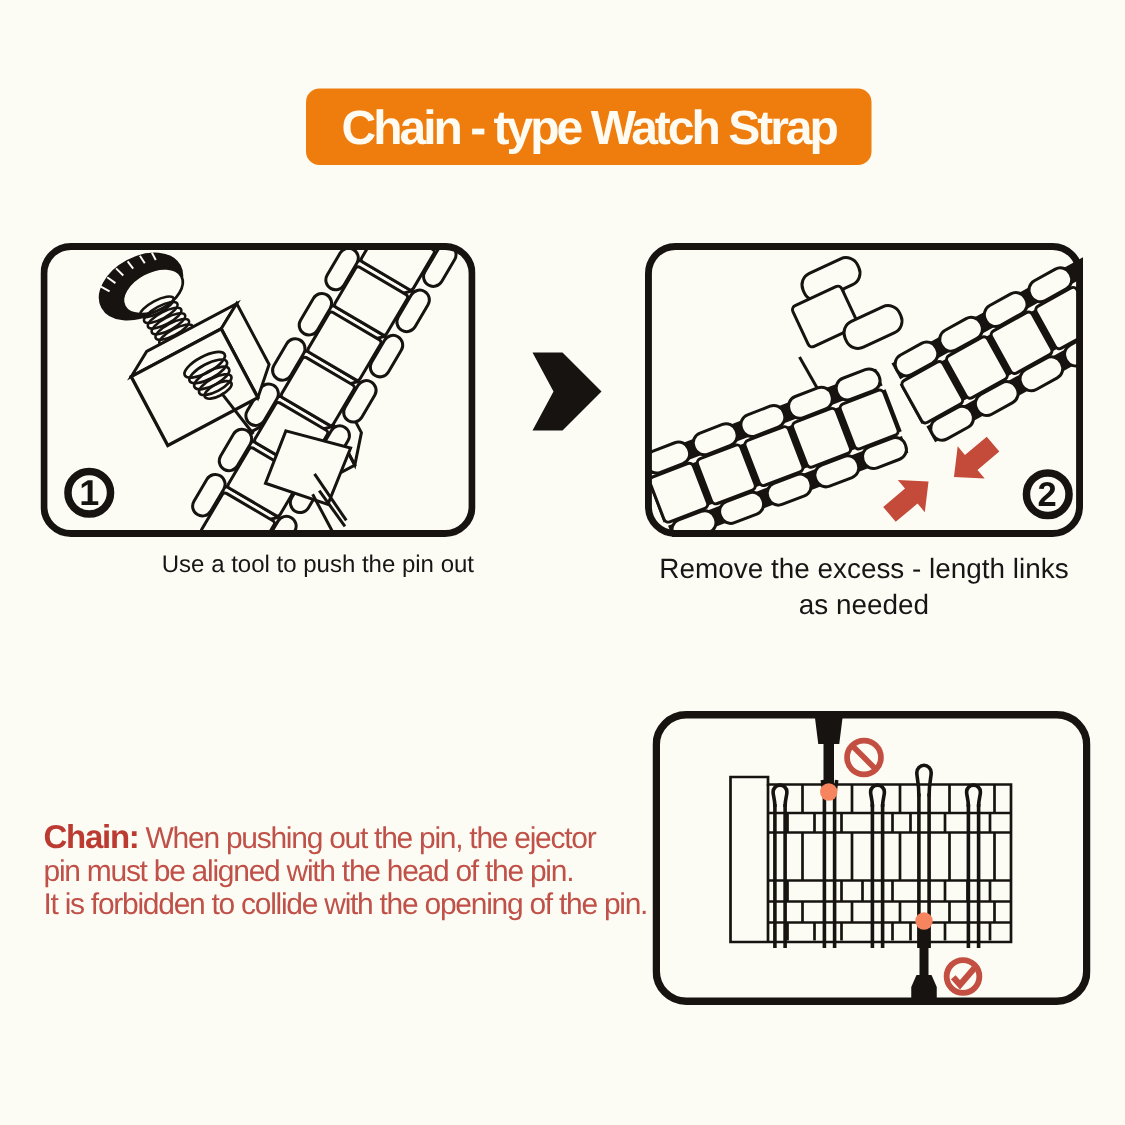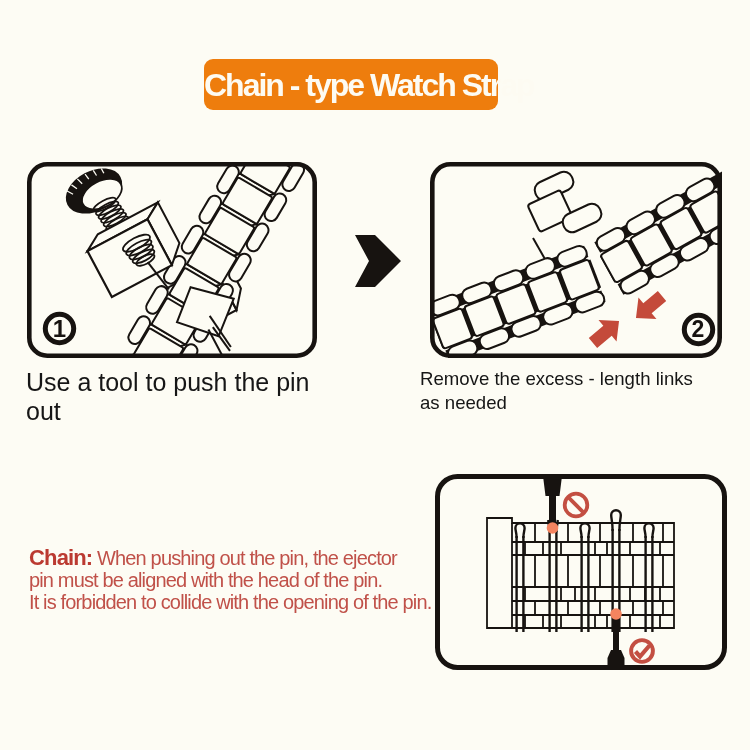"Chain - type Watch Strap" div.abs { width: 294px -> 377px }
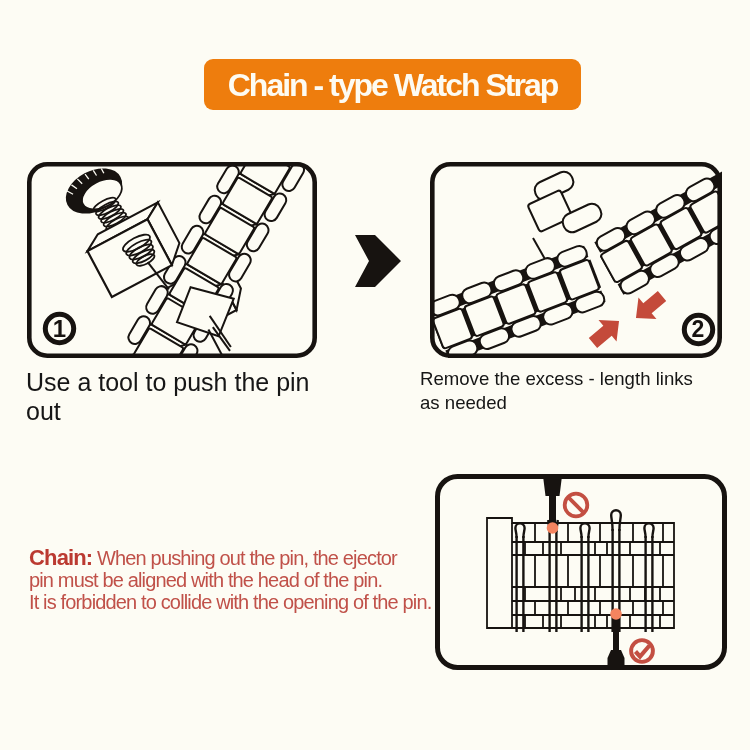"Use a tool to push" div.abs { font-size: 25px -> 16px; text-align: left -> right }
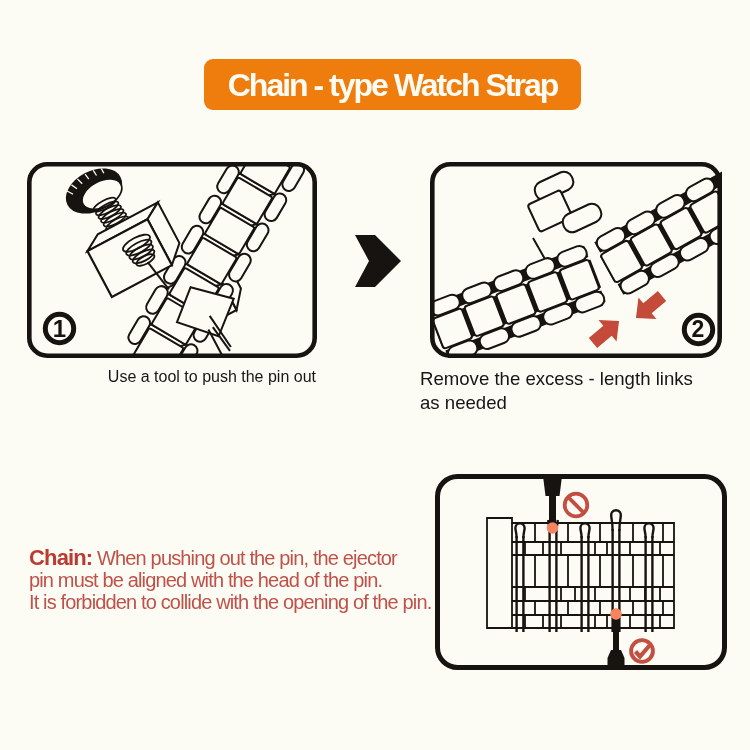"Remove the excess - length" div.abs { text-align: none -> center }
